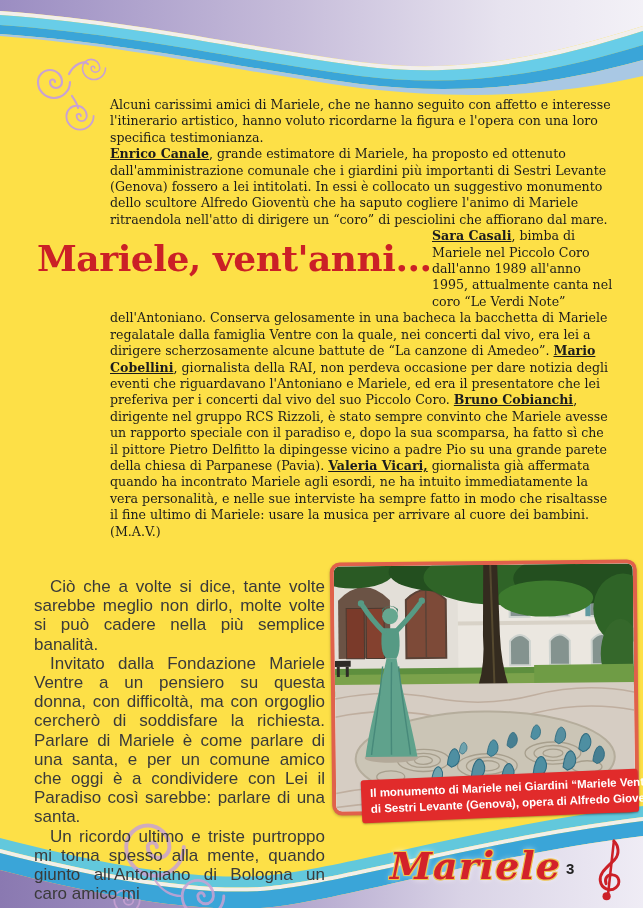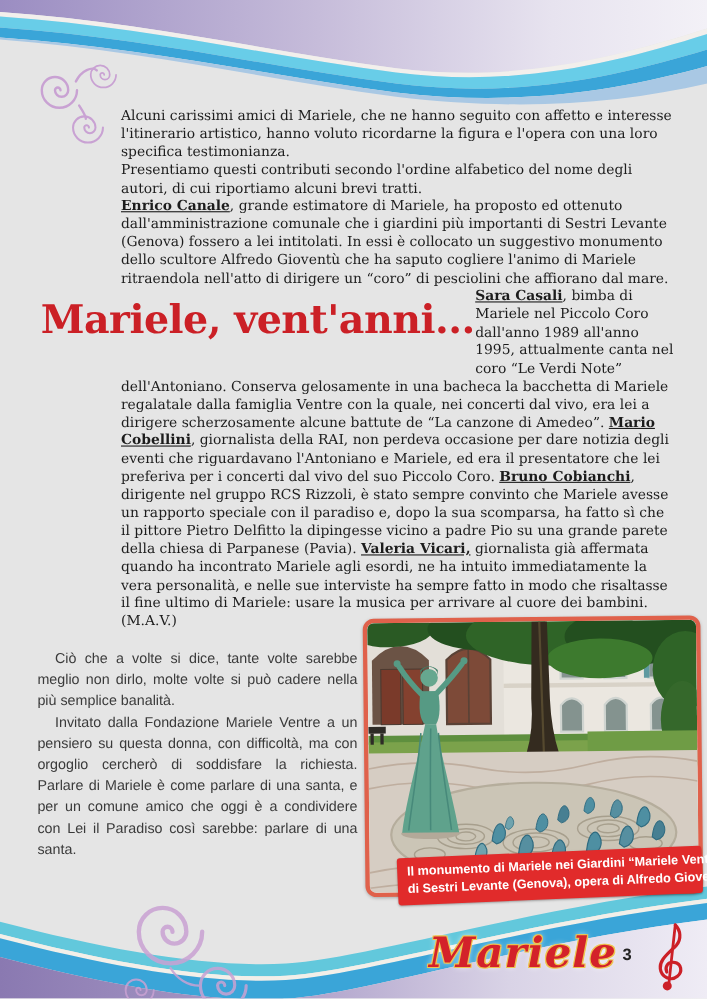"Alcuni carissimi amici di Mariele," .page { background: #e5e5e5 -> #fde047 }
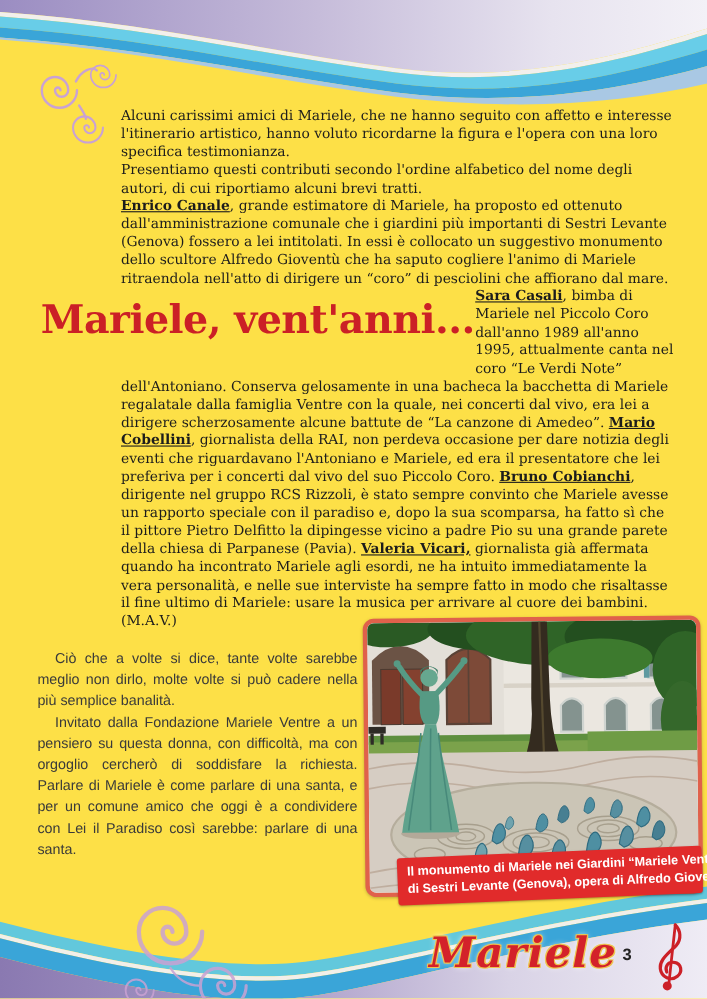"Presentiamo questi contributi secondo" p { html: <p>Presentiamo questi contributi secondo l'ordine alfabetico del nome degli autori, di cui riportiamo alcuni brevi tratti.</p> -> none }
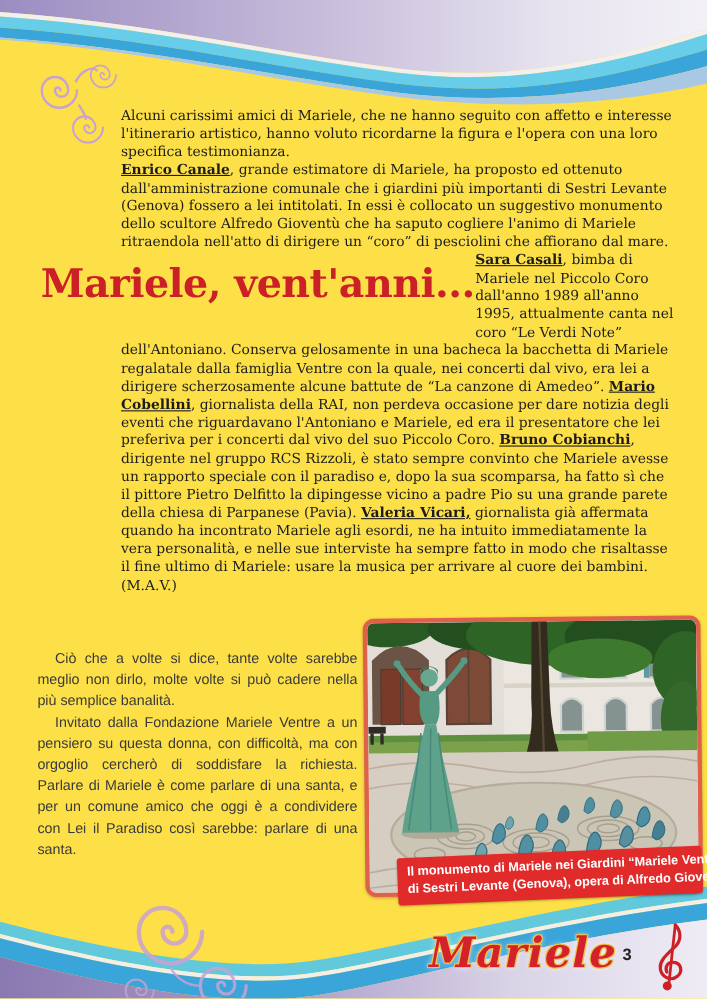"Ciò che a volte si" .left-col { font-size: 13px -> 17px; top: 589px -> 577px }
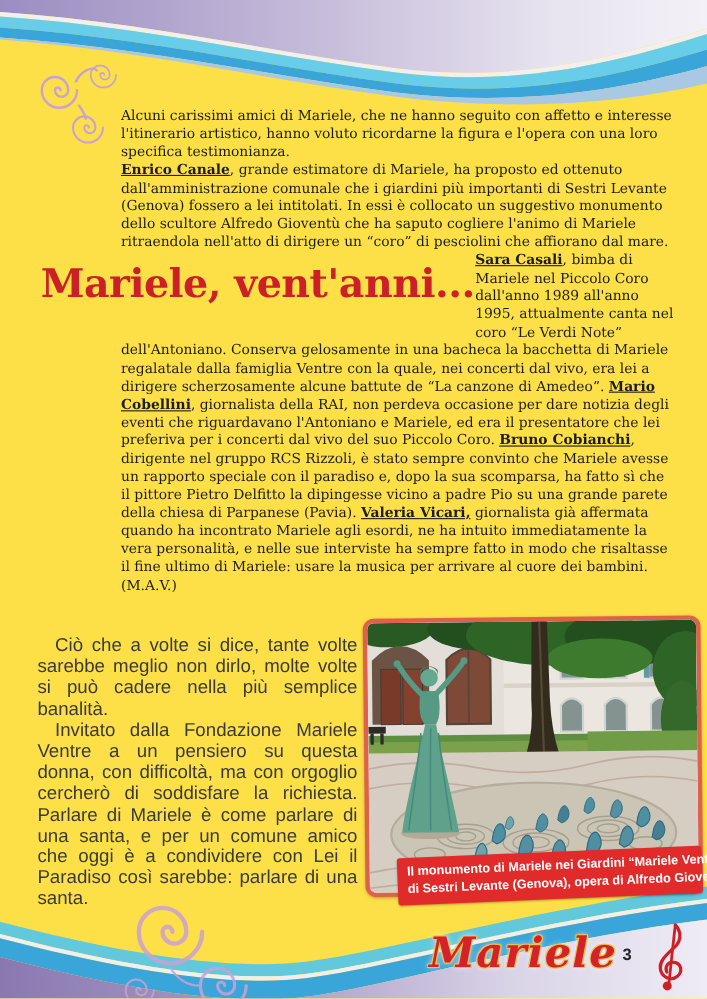"Un ricordo ultimo e triste" p { html: none -> <p>Un ricordo ultimo e triste purtroppo mi torna spesso alla mente, quando giunto all'Antoniano di Bologna un caro amico mi</p> }
